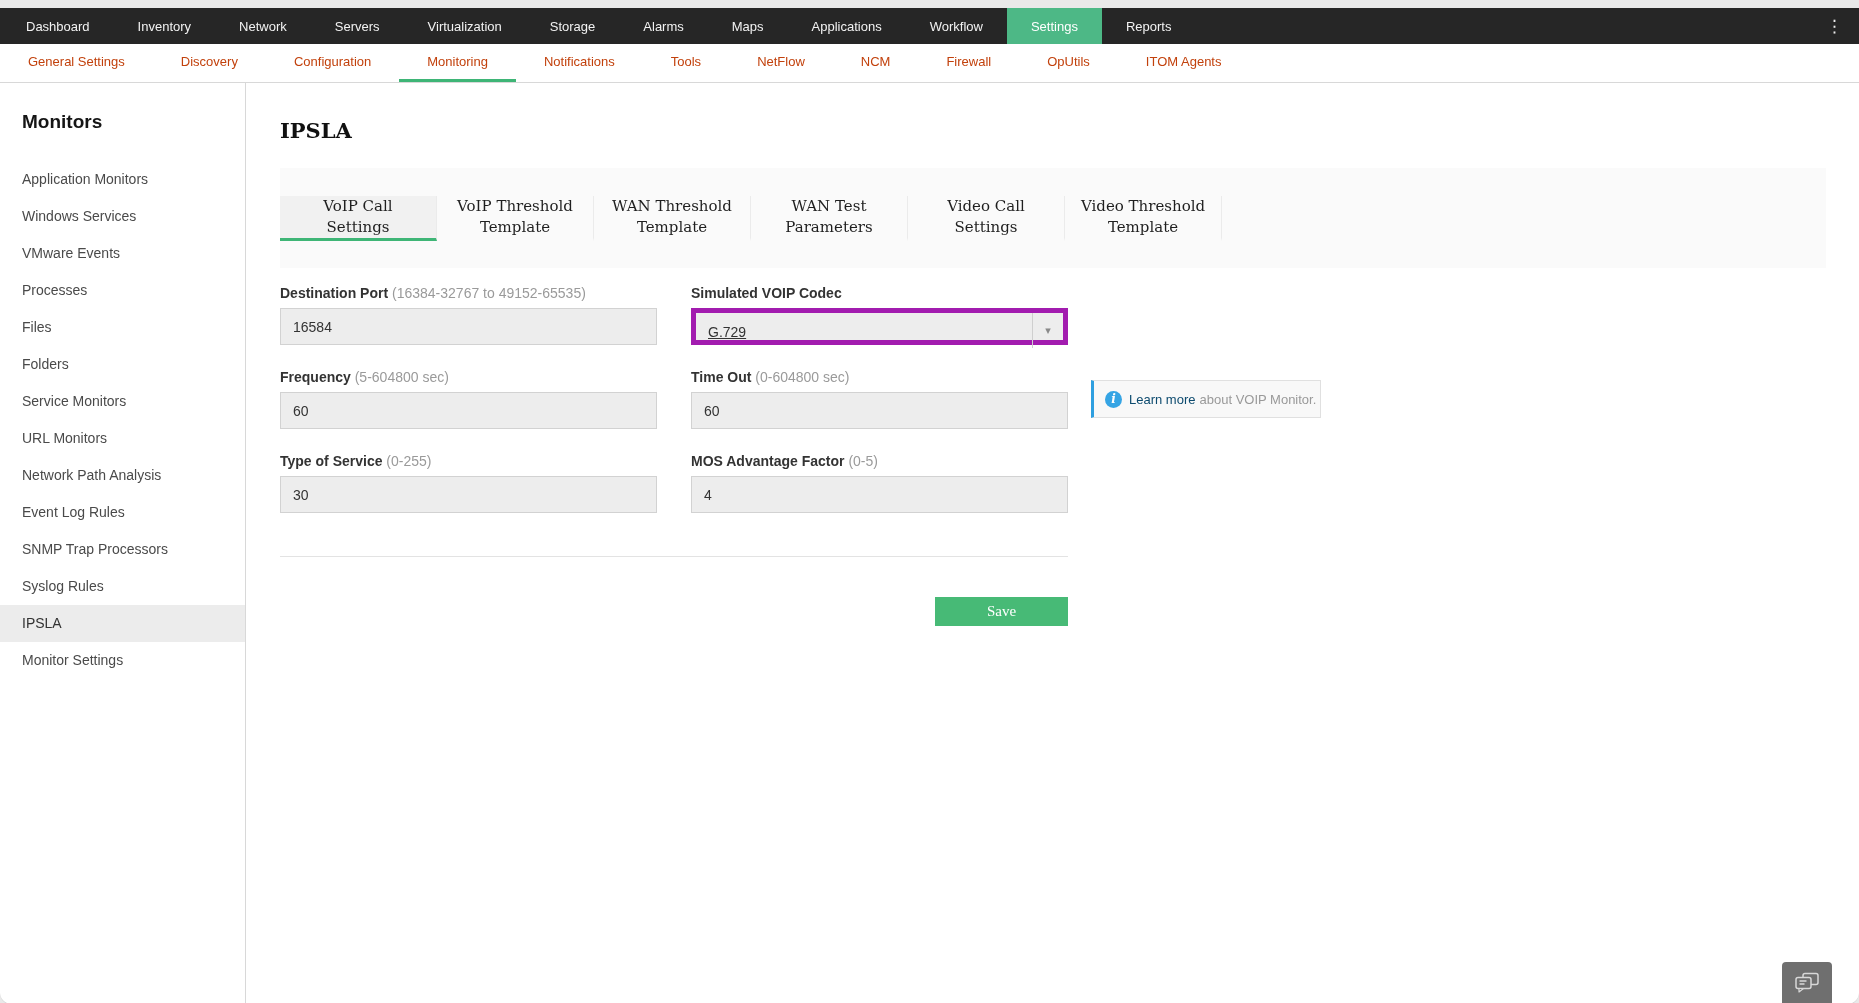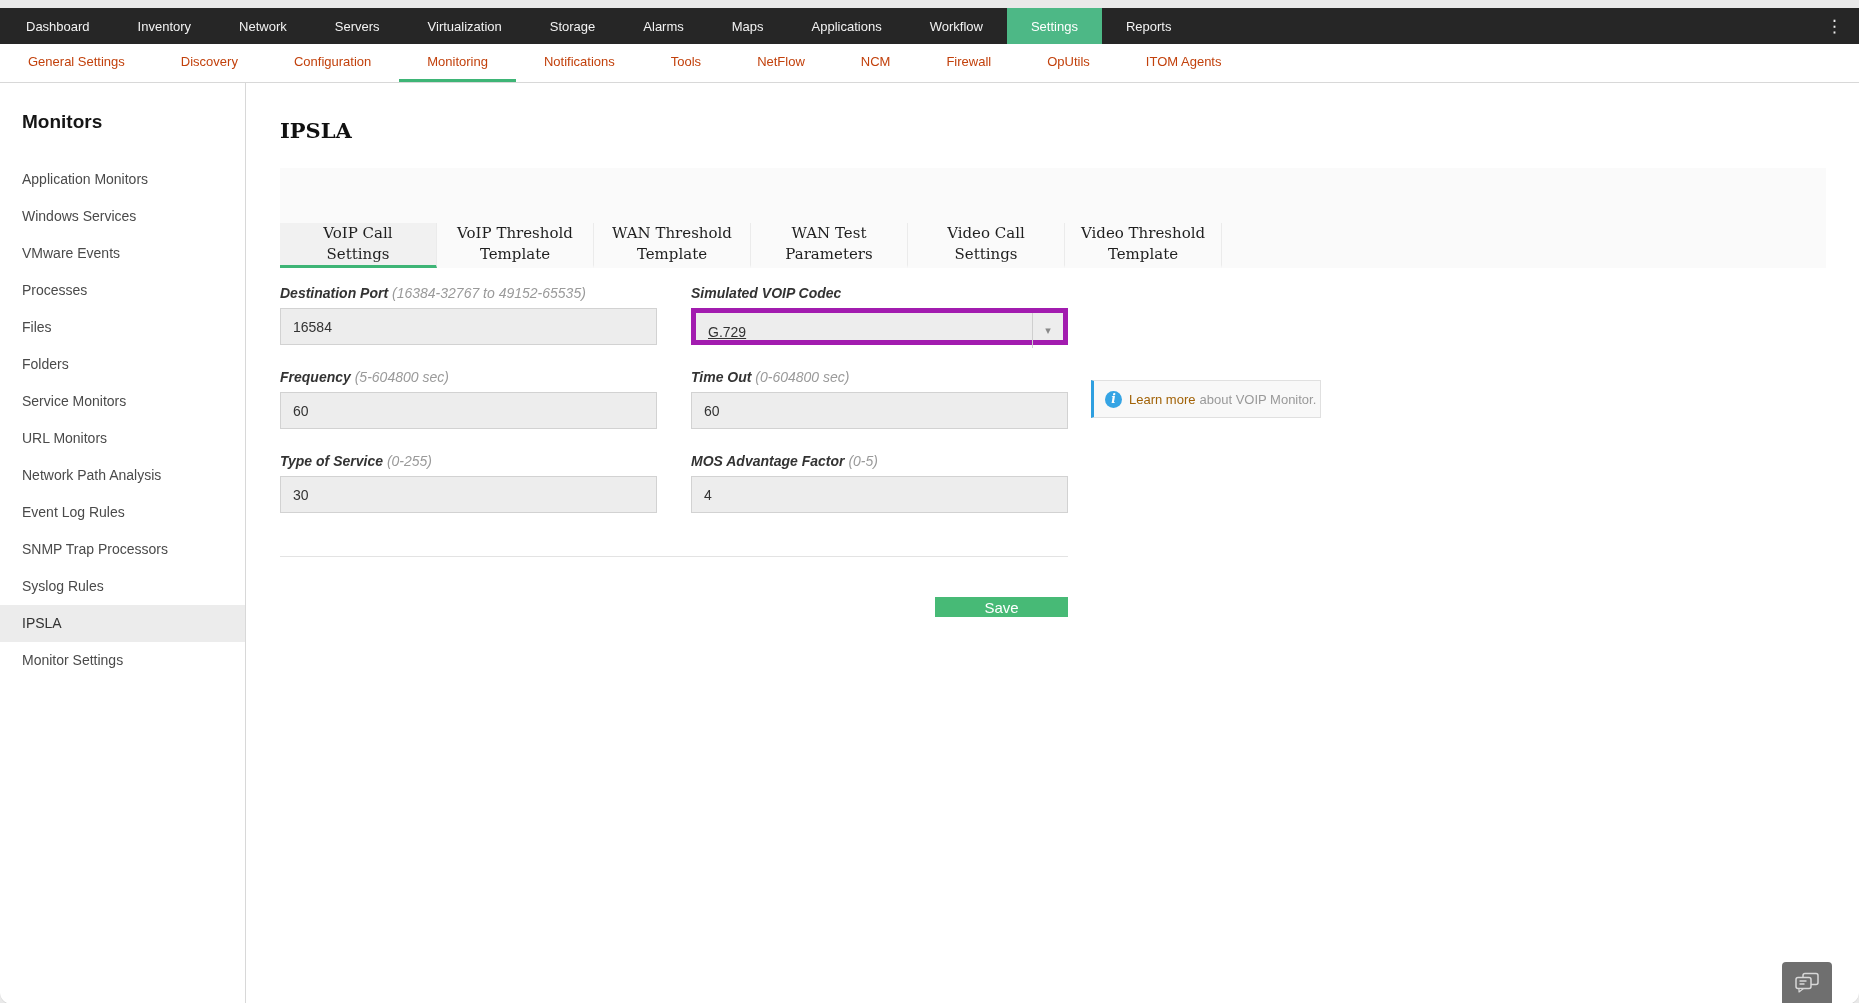"VoIP Call Settings" .tabstrip { align-items: flex-end -> center }
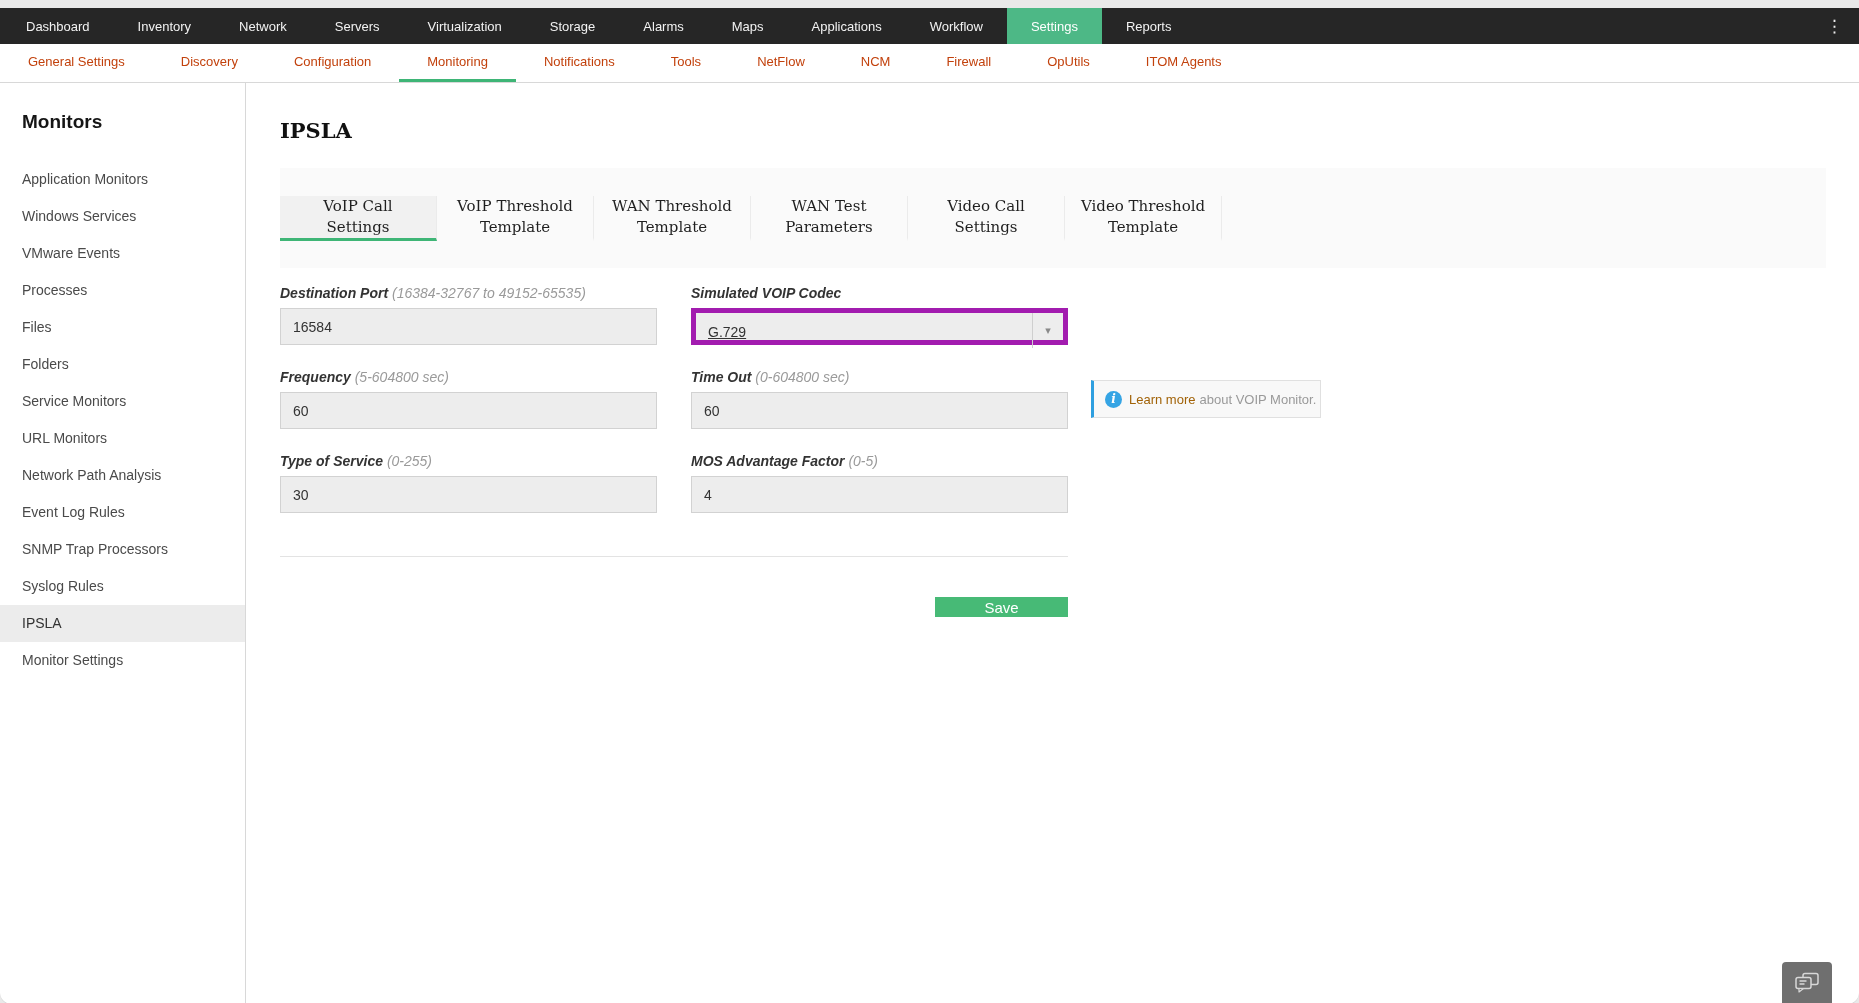"Destination Port (16384-32767 to" .field-label { font-style: italic -> none }
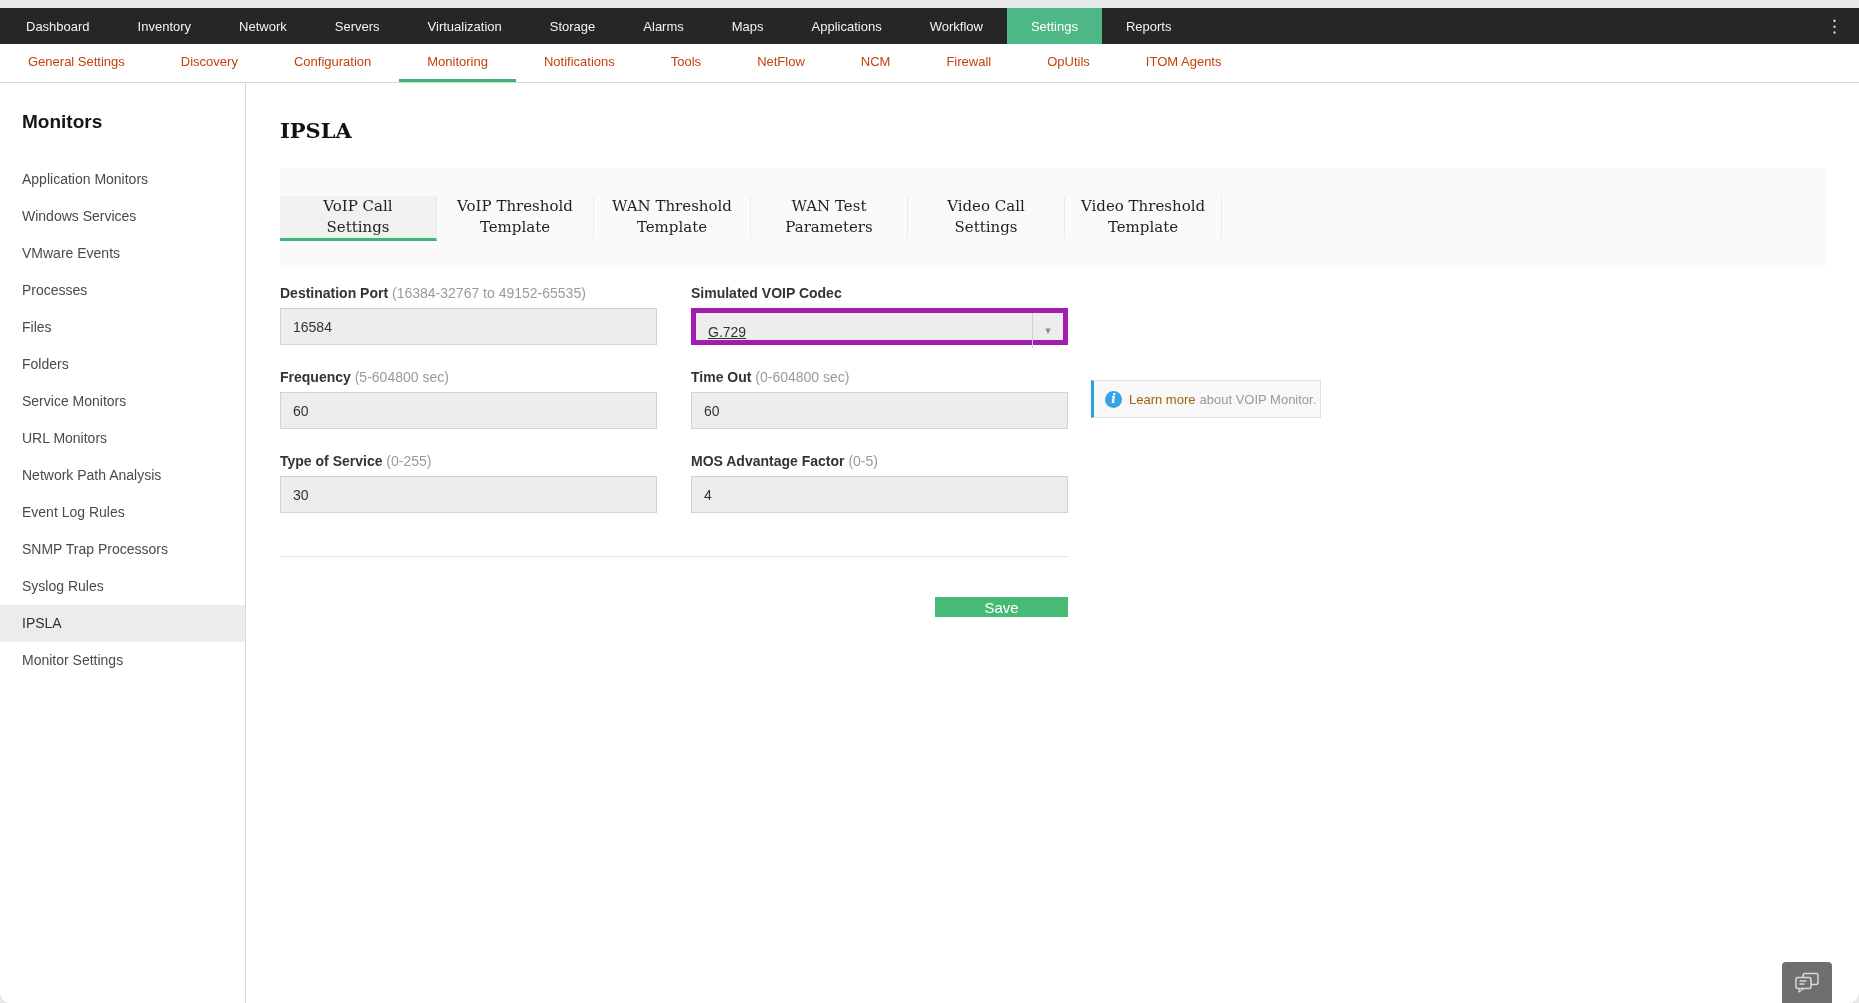"Learn more" .info-link { color: #a16207 -> #0c4a6e }
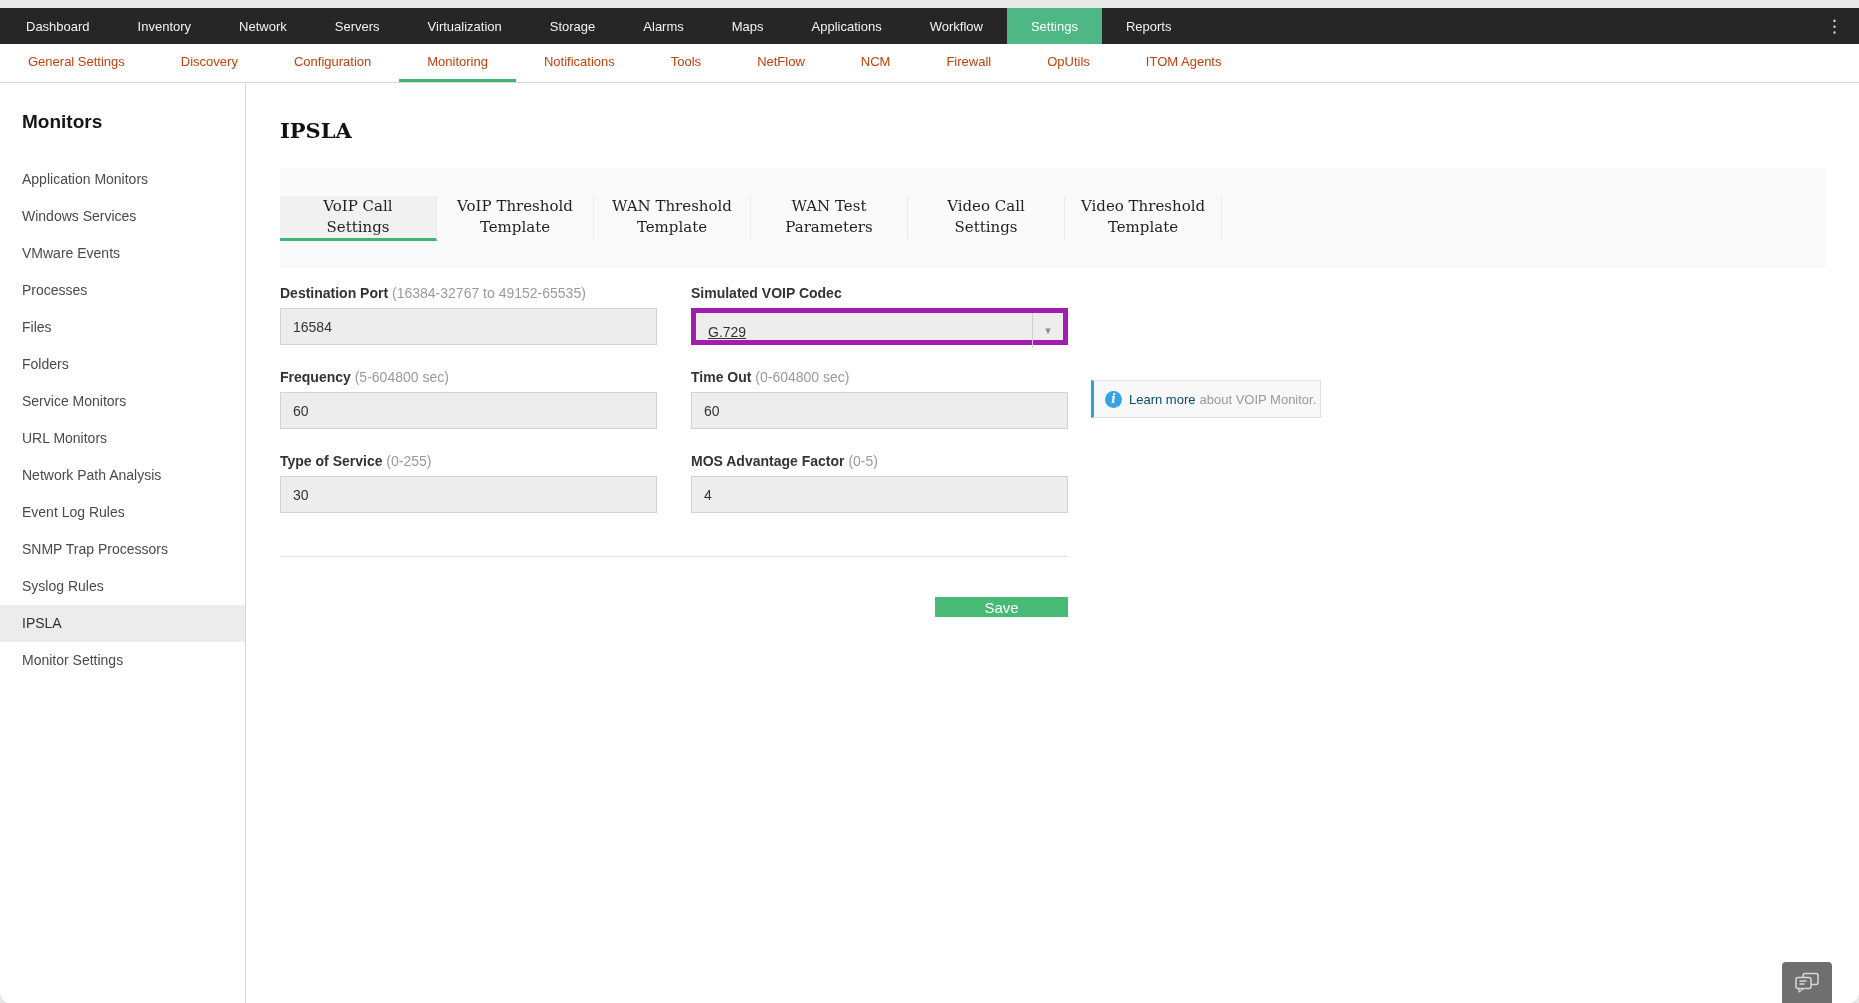"Save" .save-button { font-family: Liberation Sans, sans-serif -> Liberation Serif, serif; height: 20px -> 29px }
